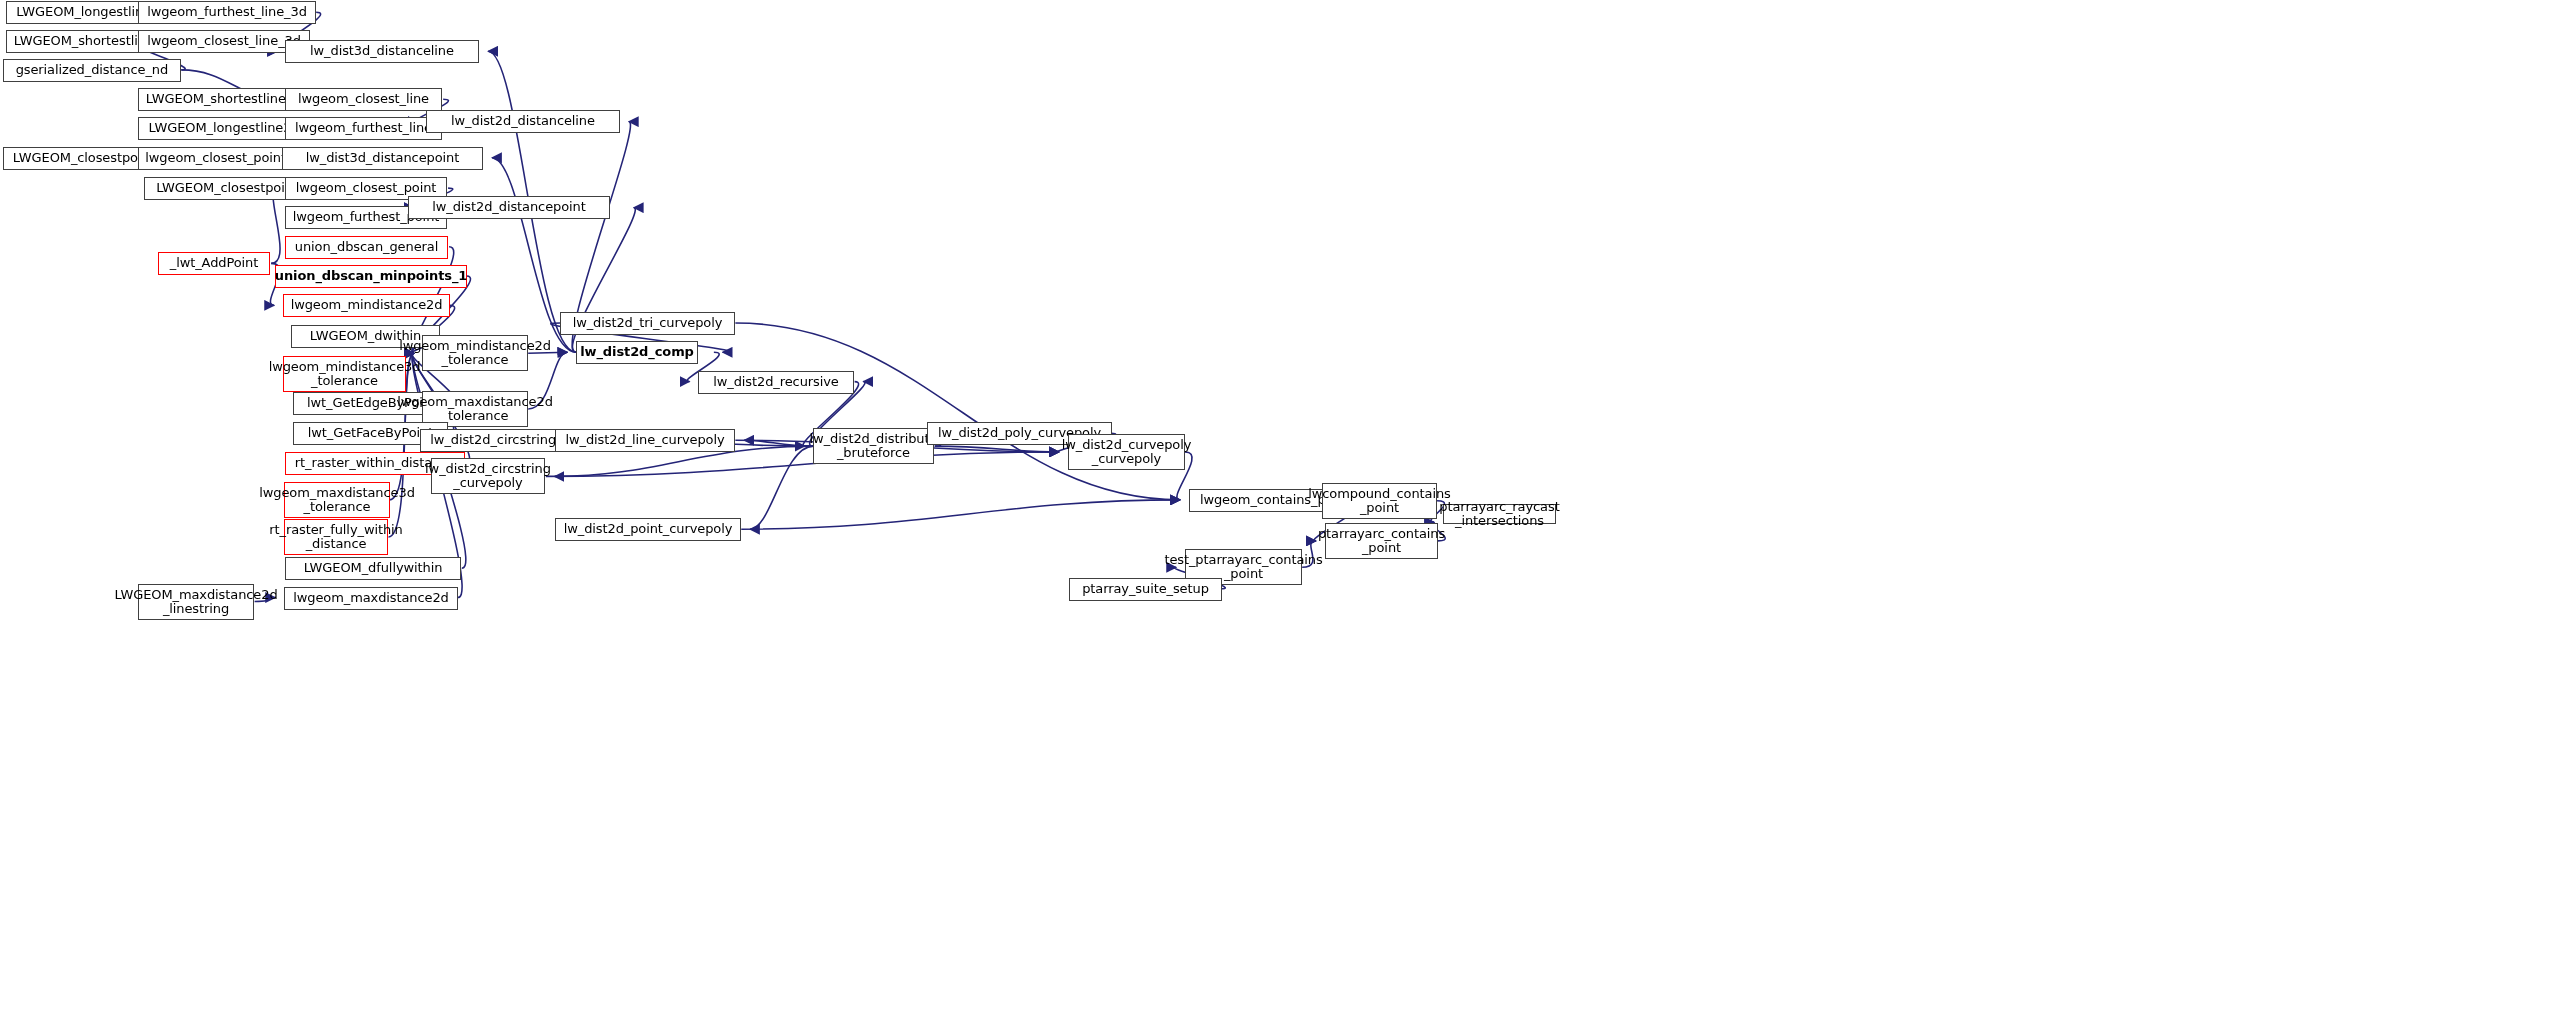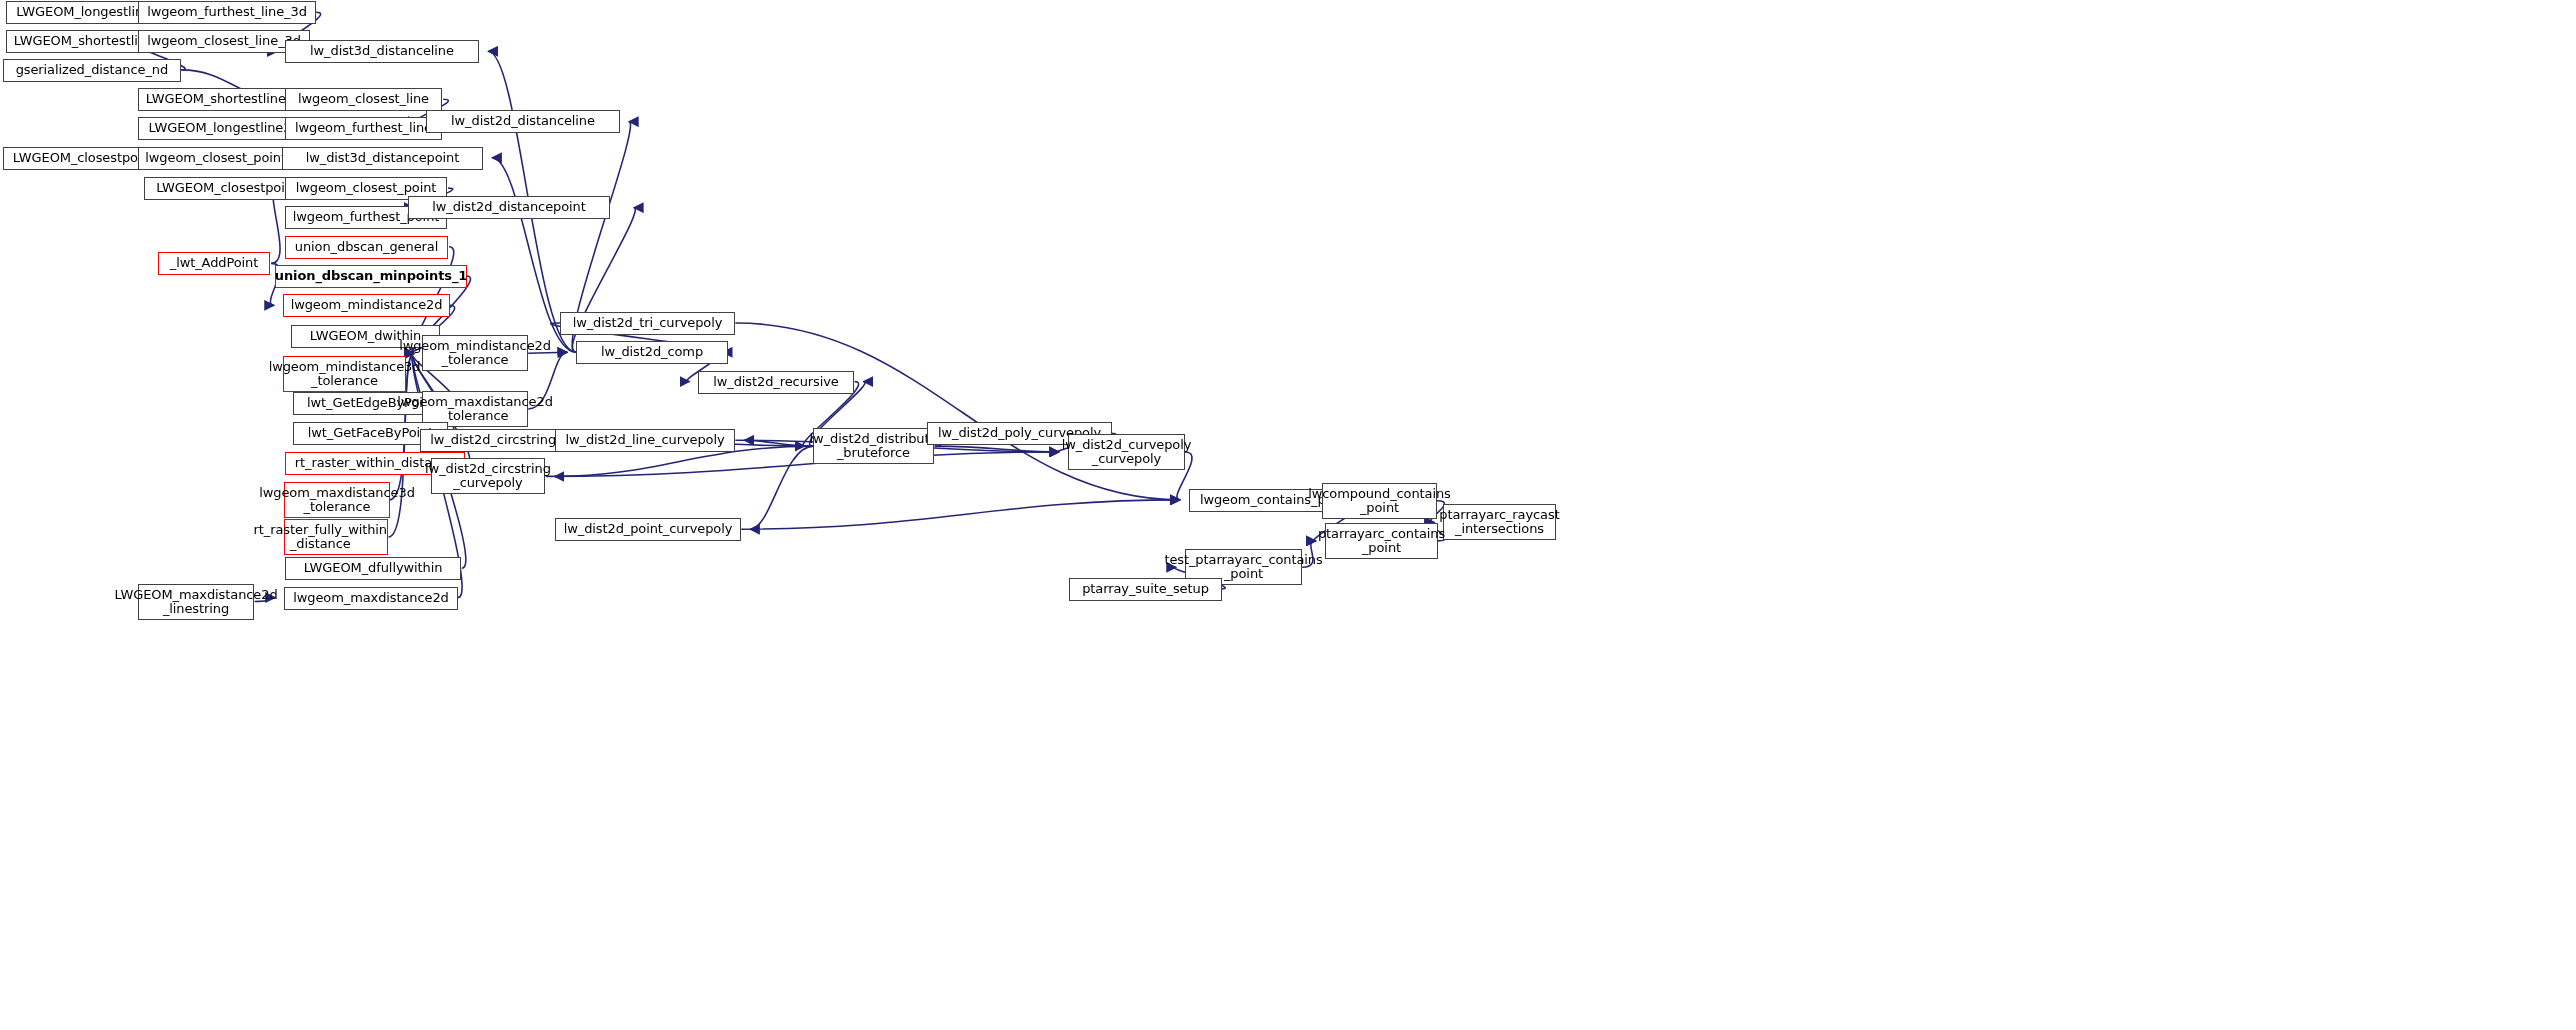"lw_dist2d_comp" div.node { font-weight: none -> bold; width: 152px -> 122px }
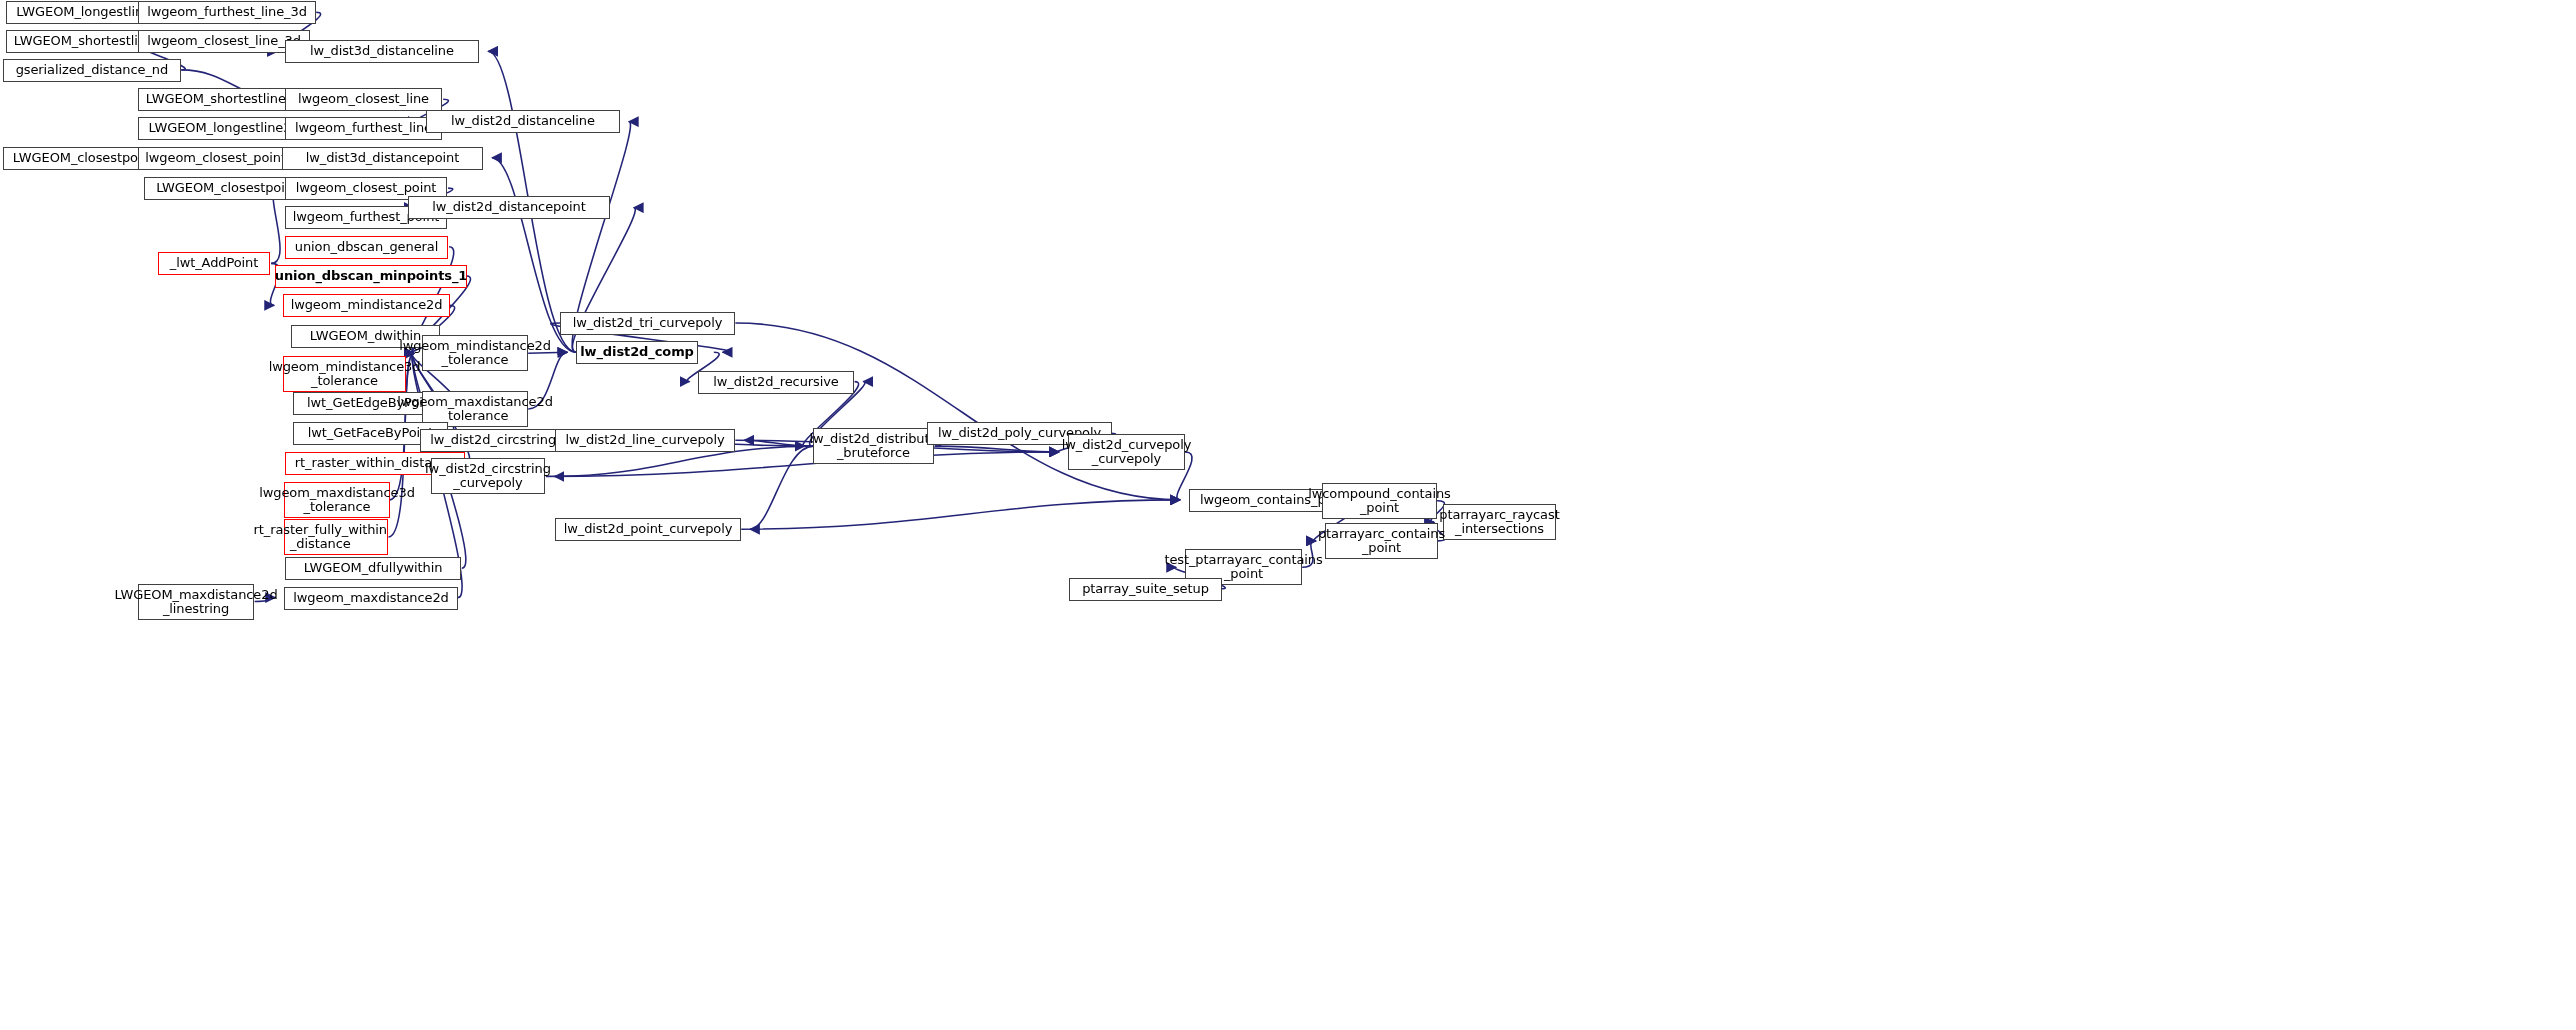"ptarrayarc_raycast" div.node { height: 36px -> 20px }
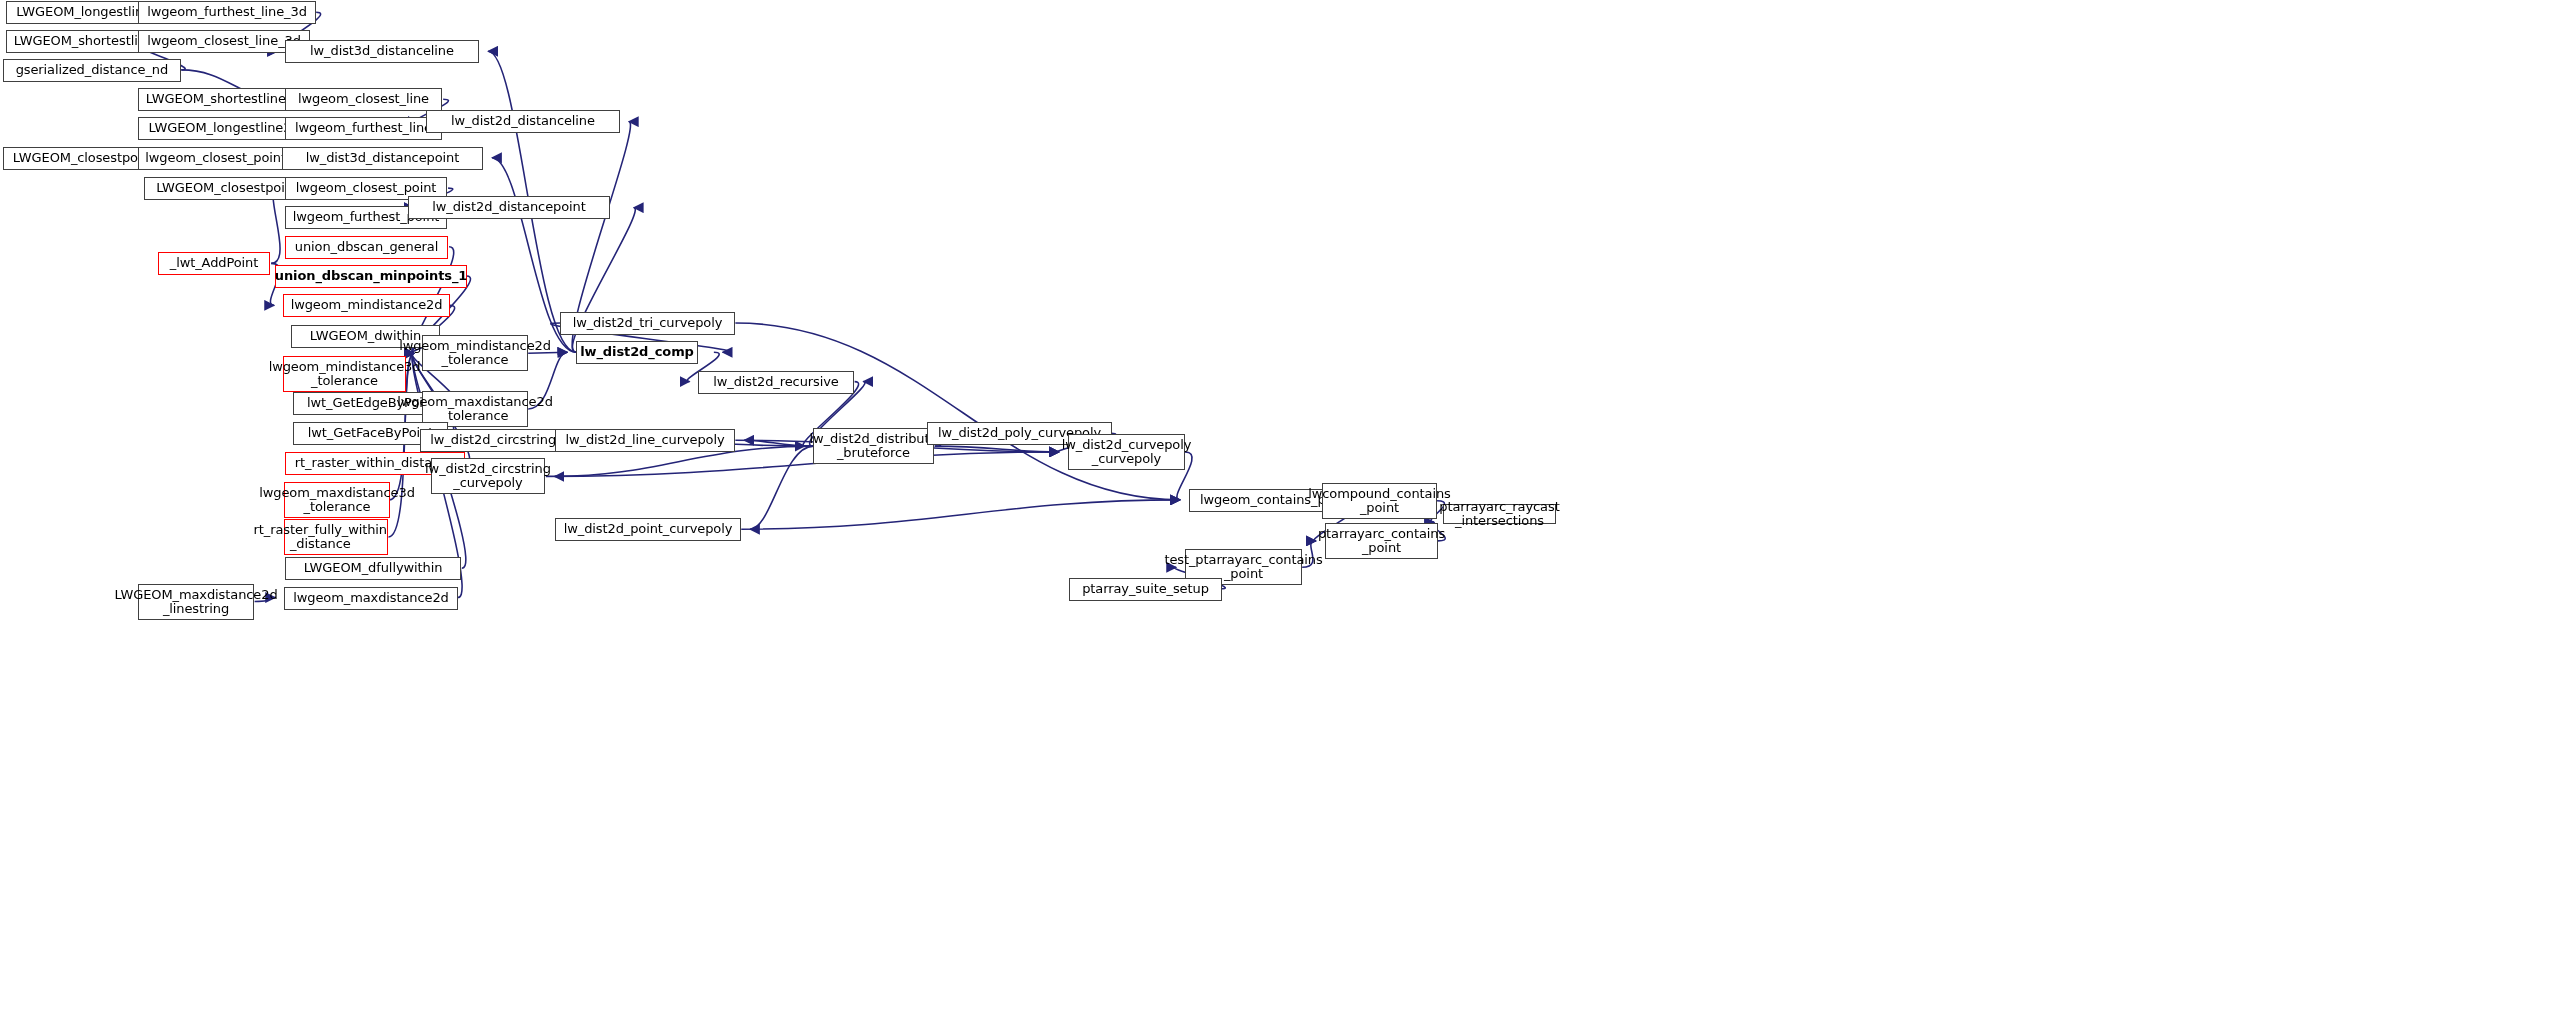"rt_raster_fully_within" div.node { justify-content: flex-end -> none }
